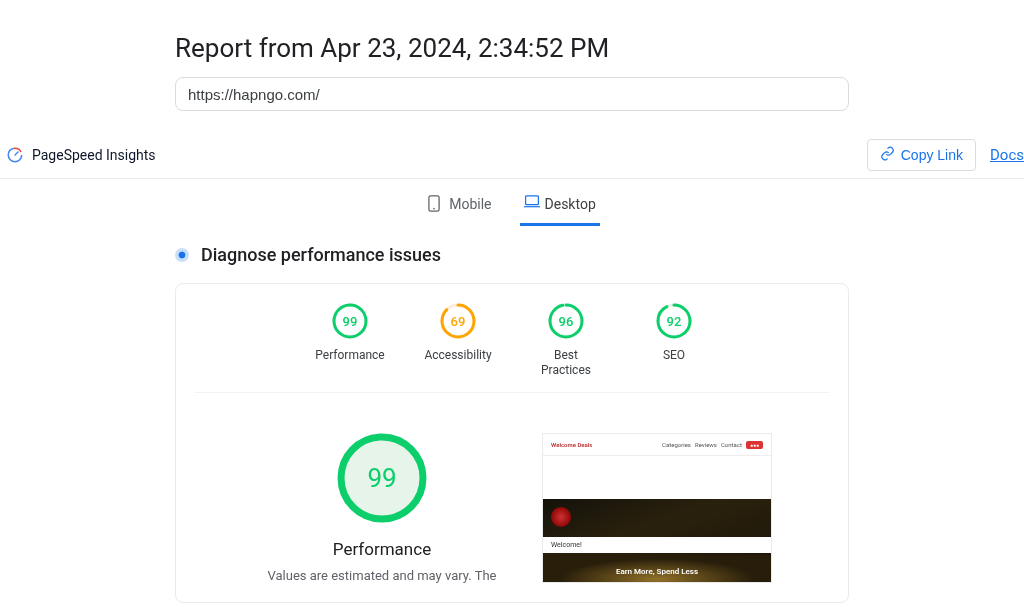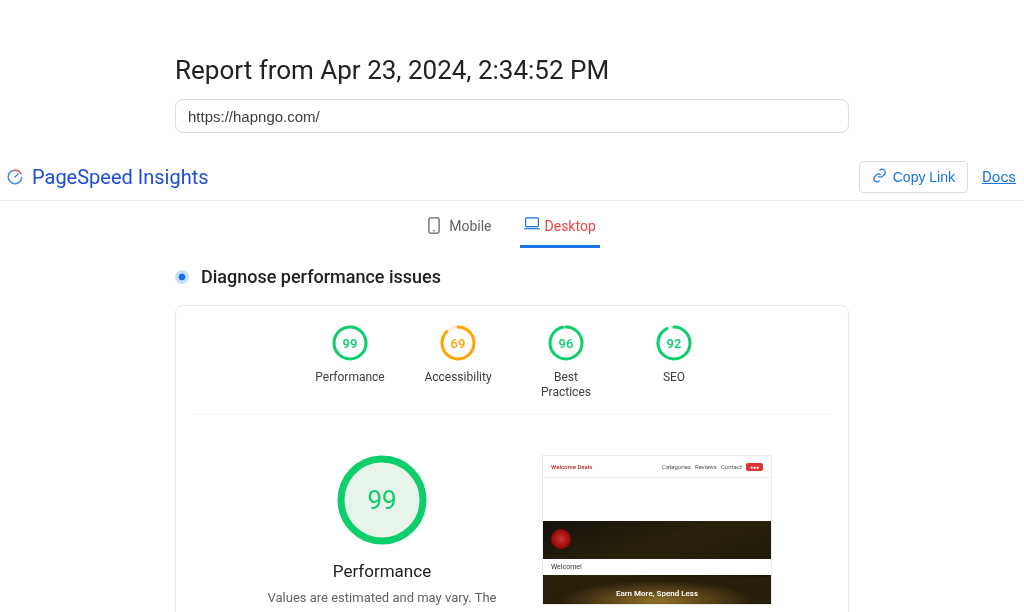"Report from Apr 23, 2024," .top-section { padding: 55px 175px 20px 175px -> 33px 175px 20px 175px }
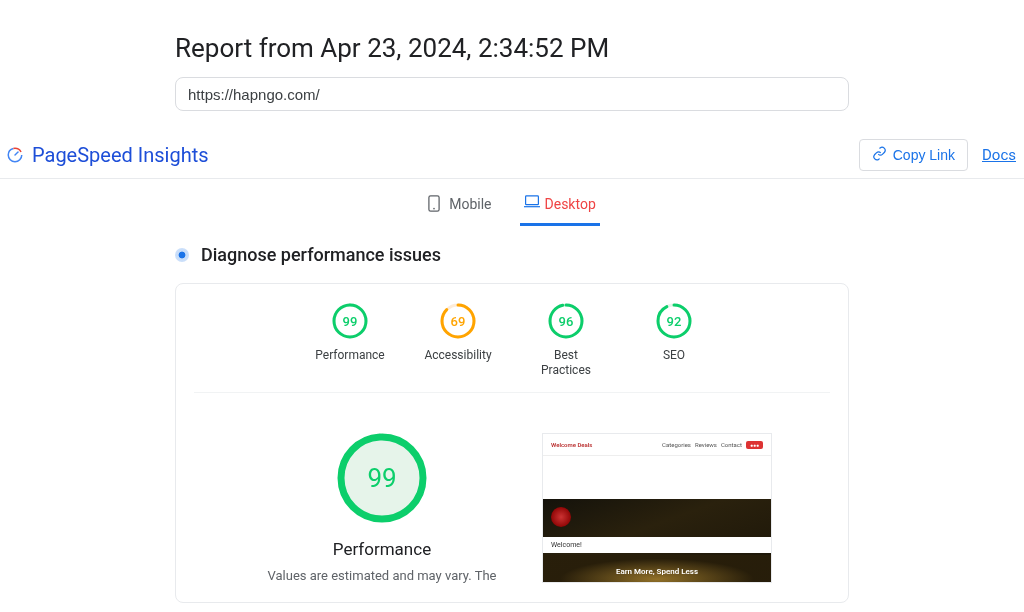"PageSpeed Insights" .brand-name { color: #1d4ed8 -> #0f172a; font-size: 20px -> 14px }
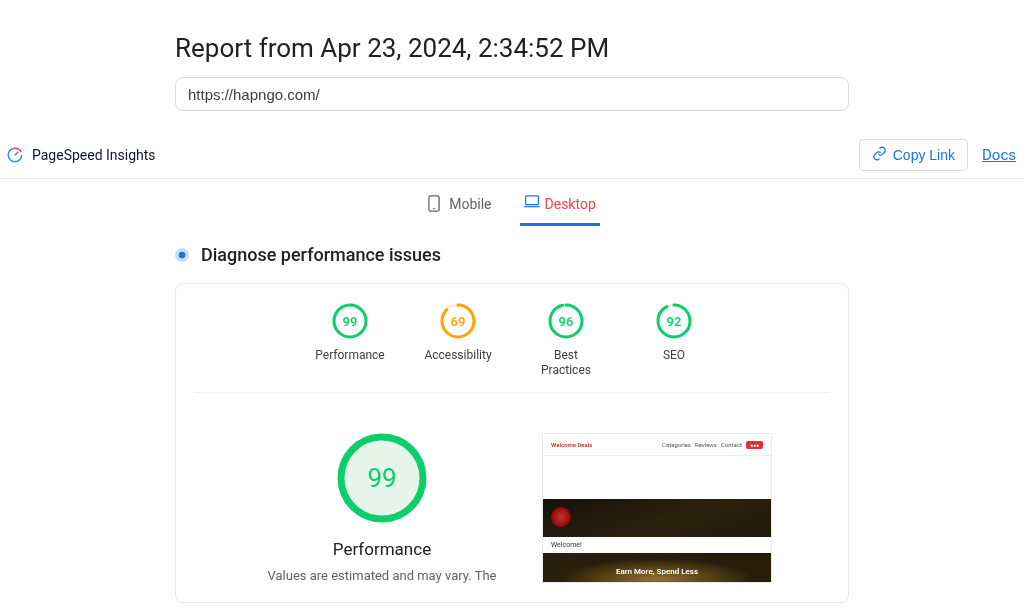"Docs" .docs-link { padding-right: 8px -> 0 }
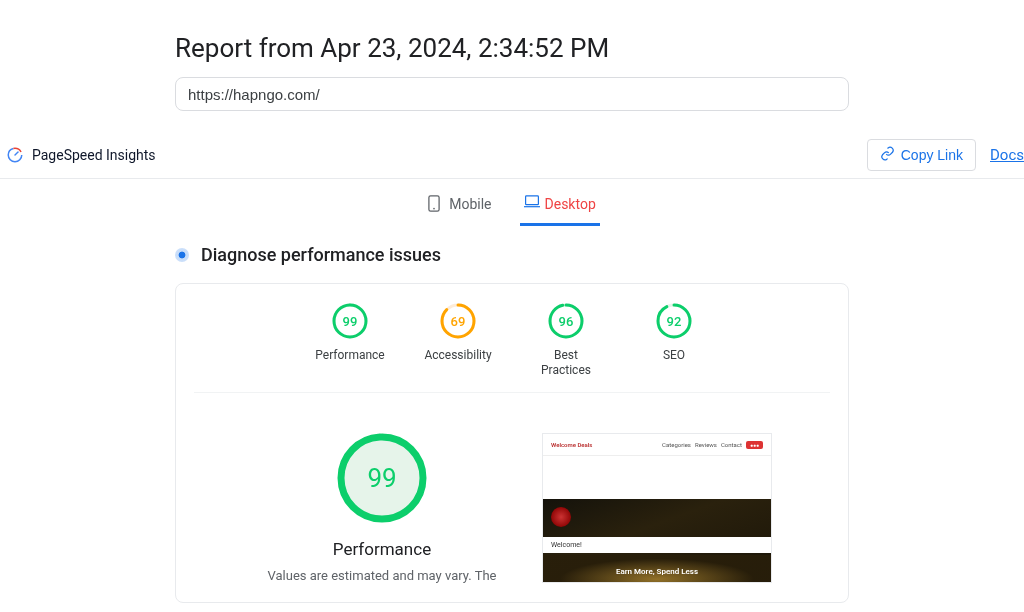"Desktop" .tab.active { color: #ef4444 -> #404040 }
